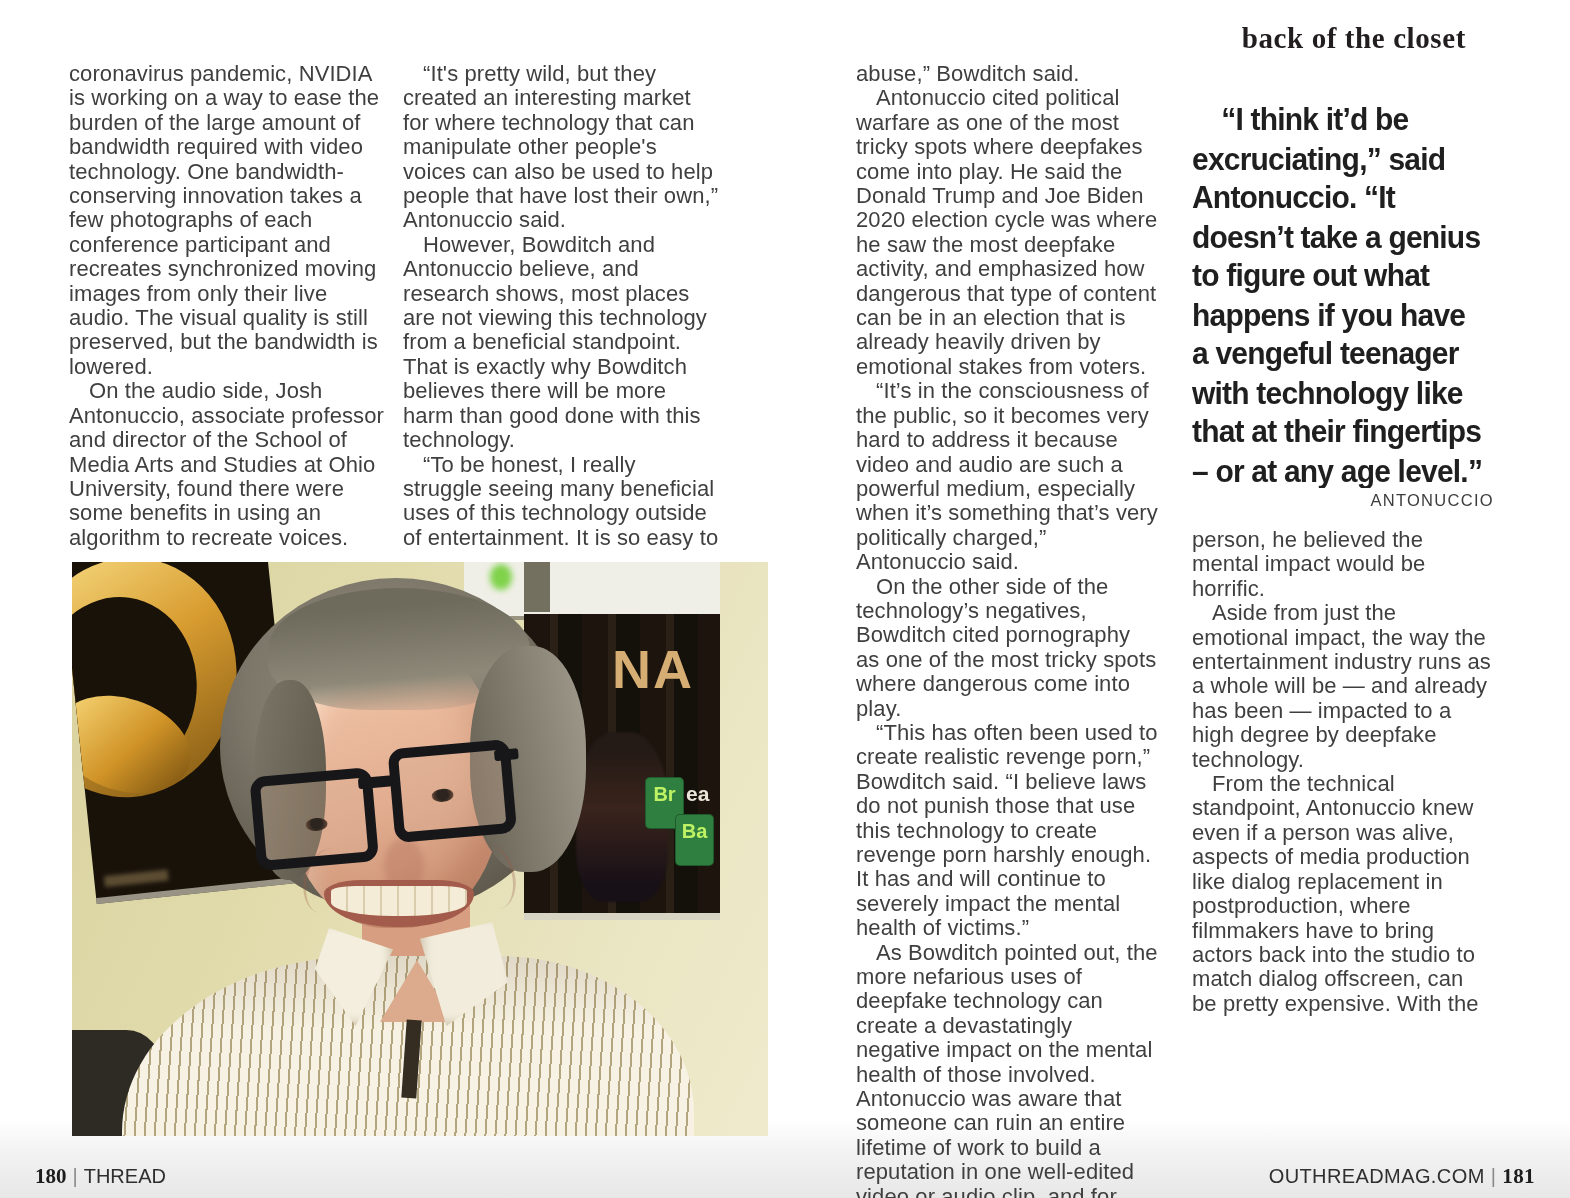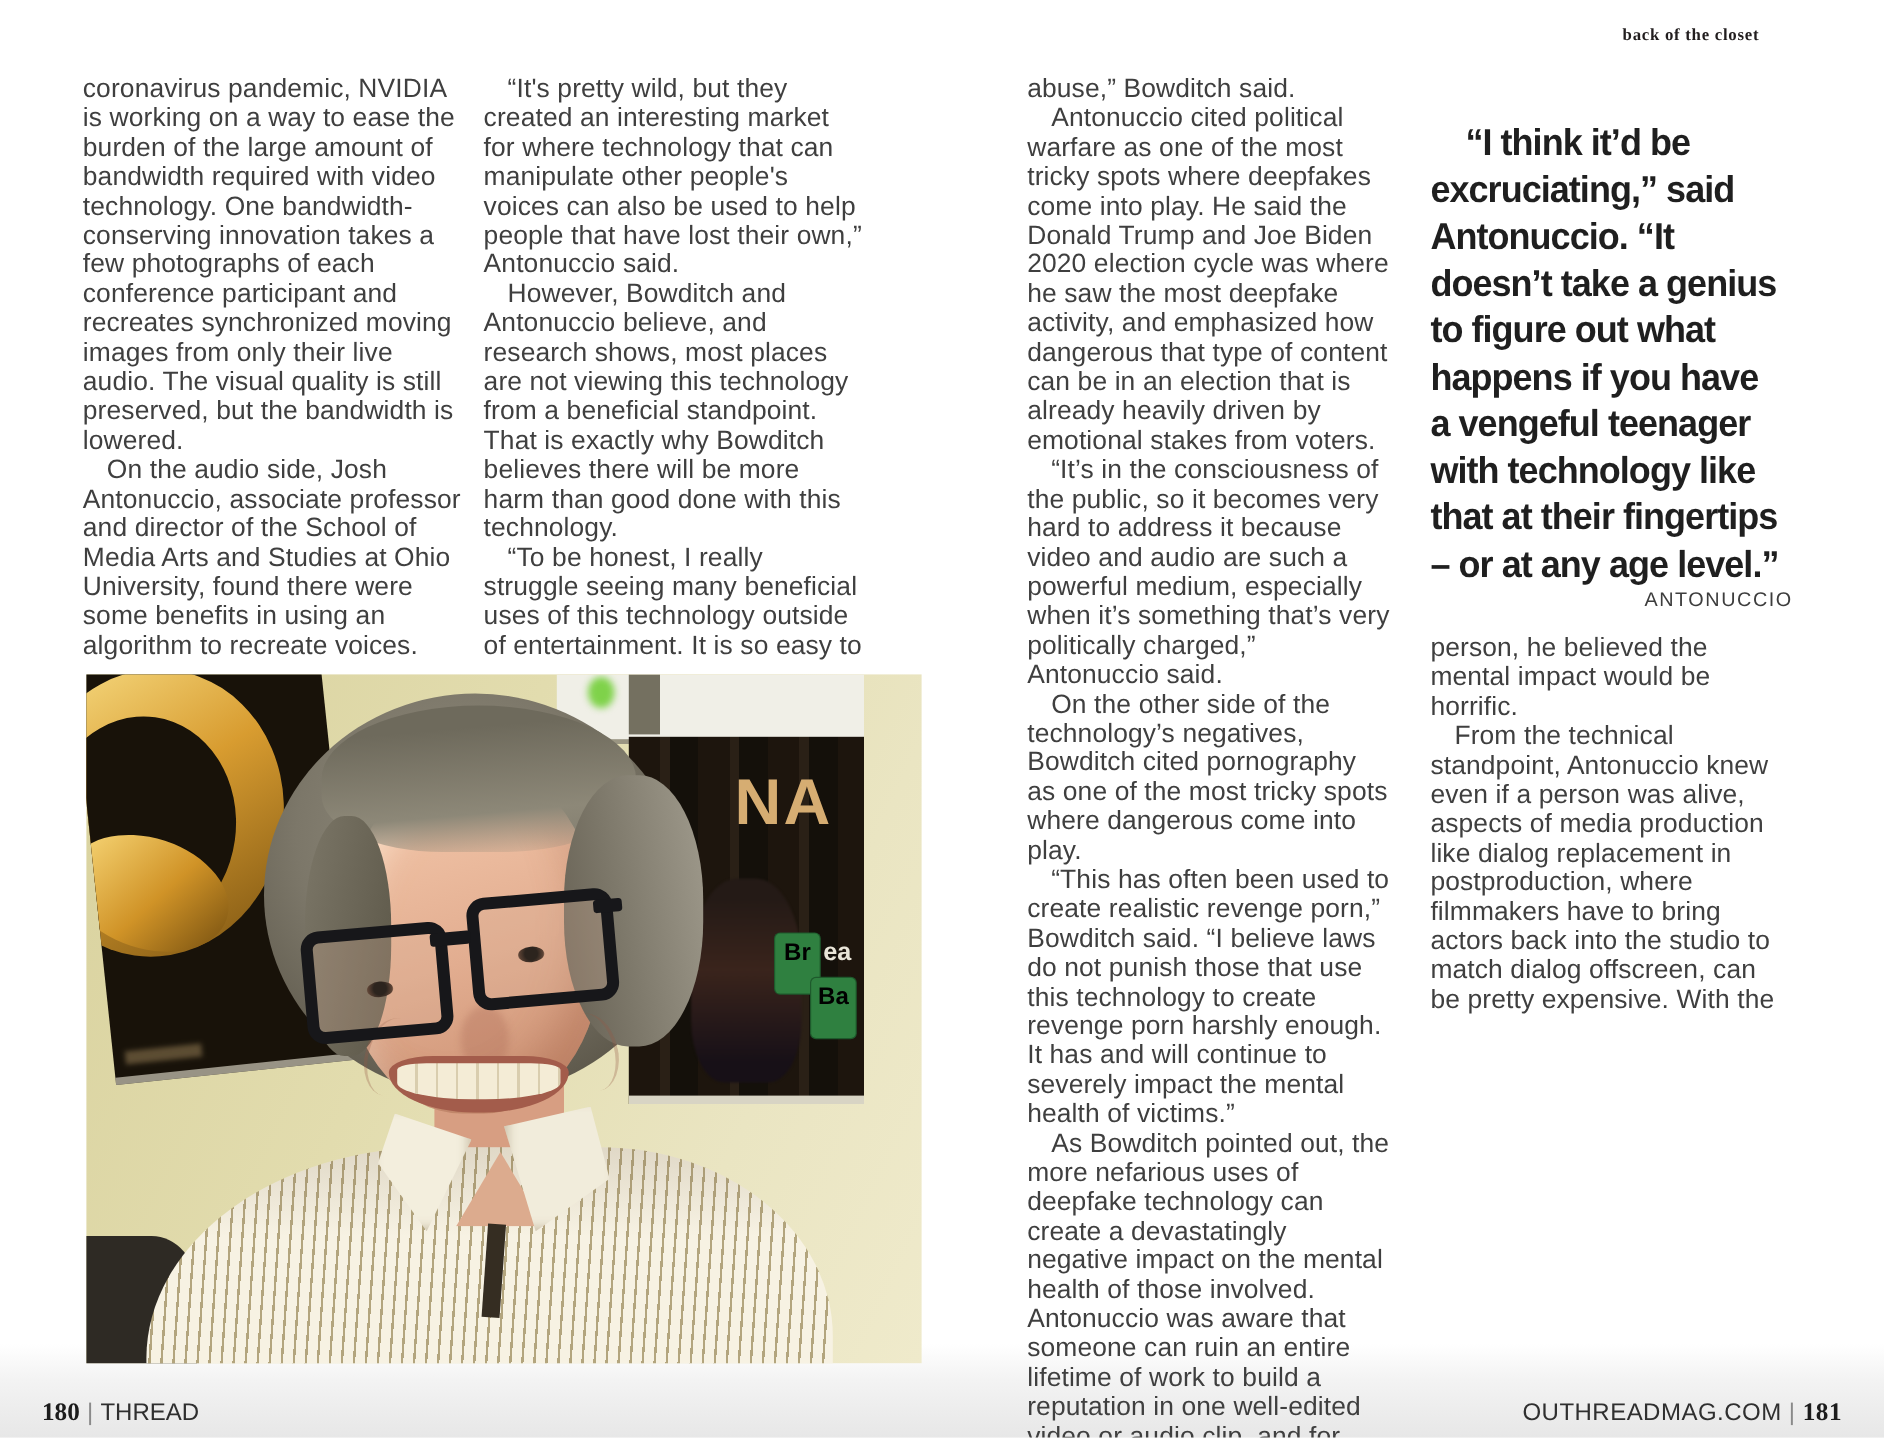"back of the closet" .section-header { font-size: 14px -> 29px }
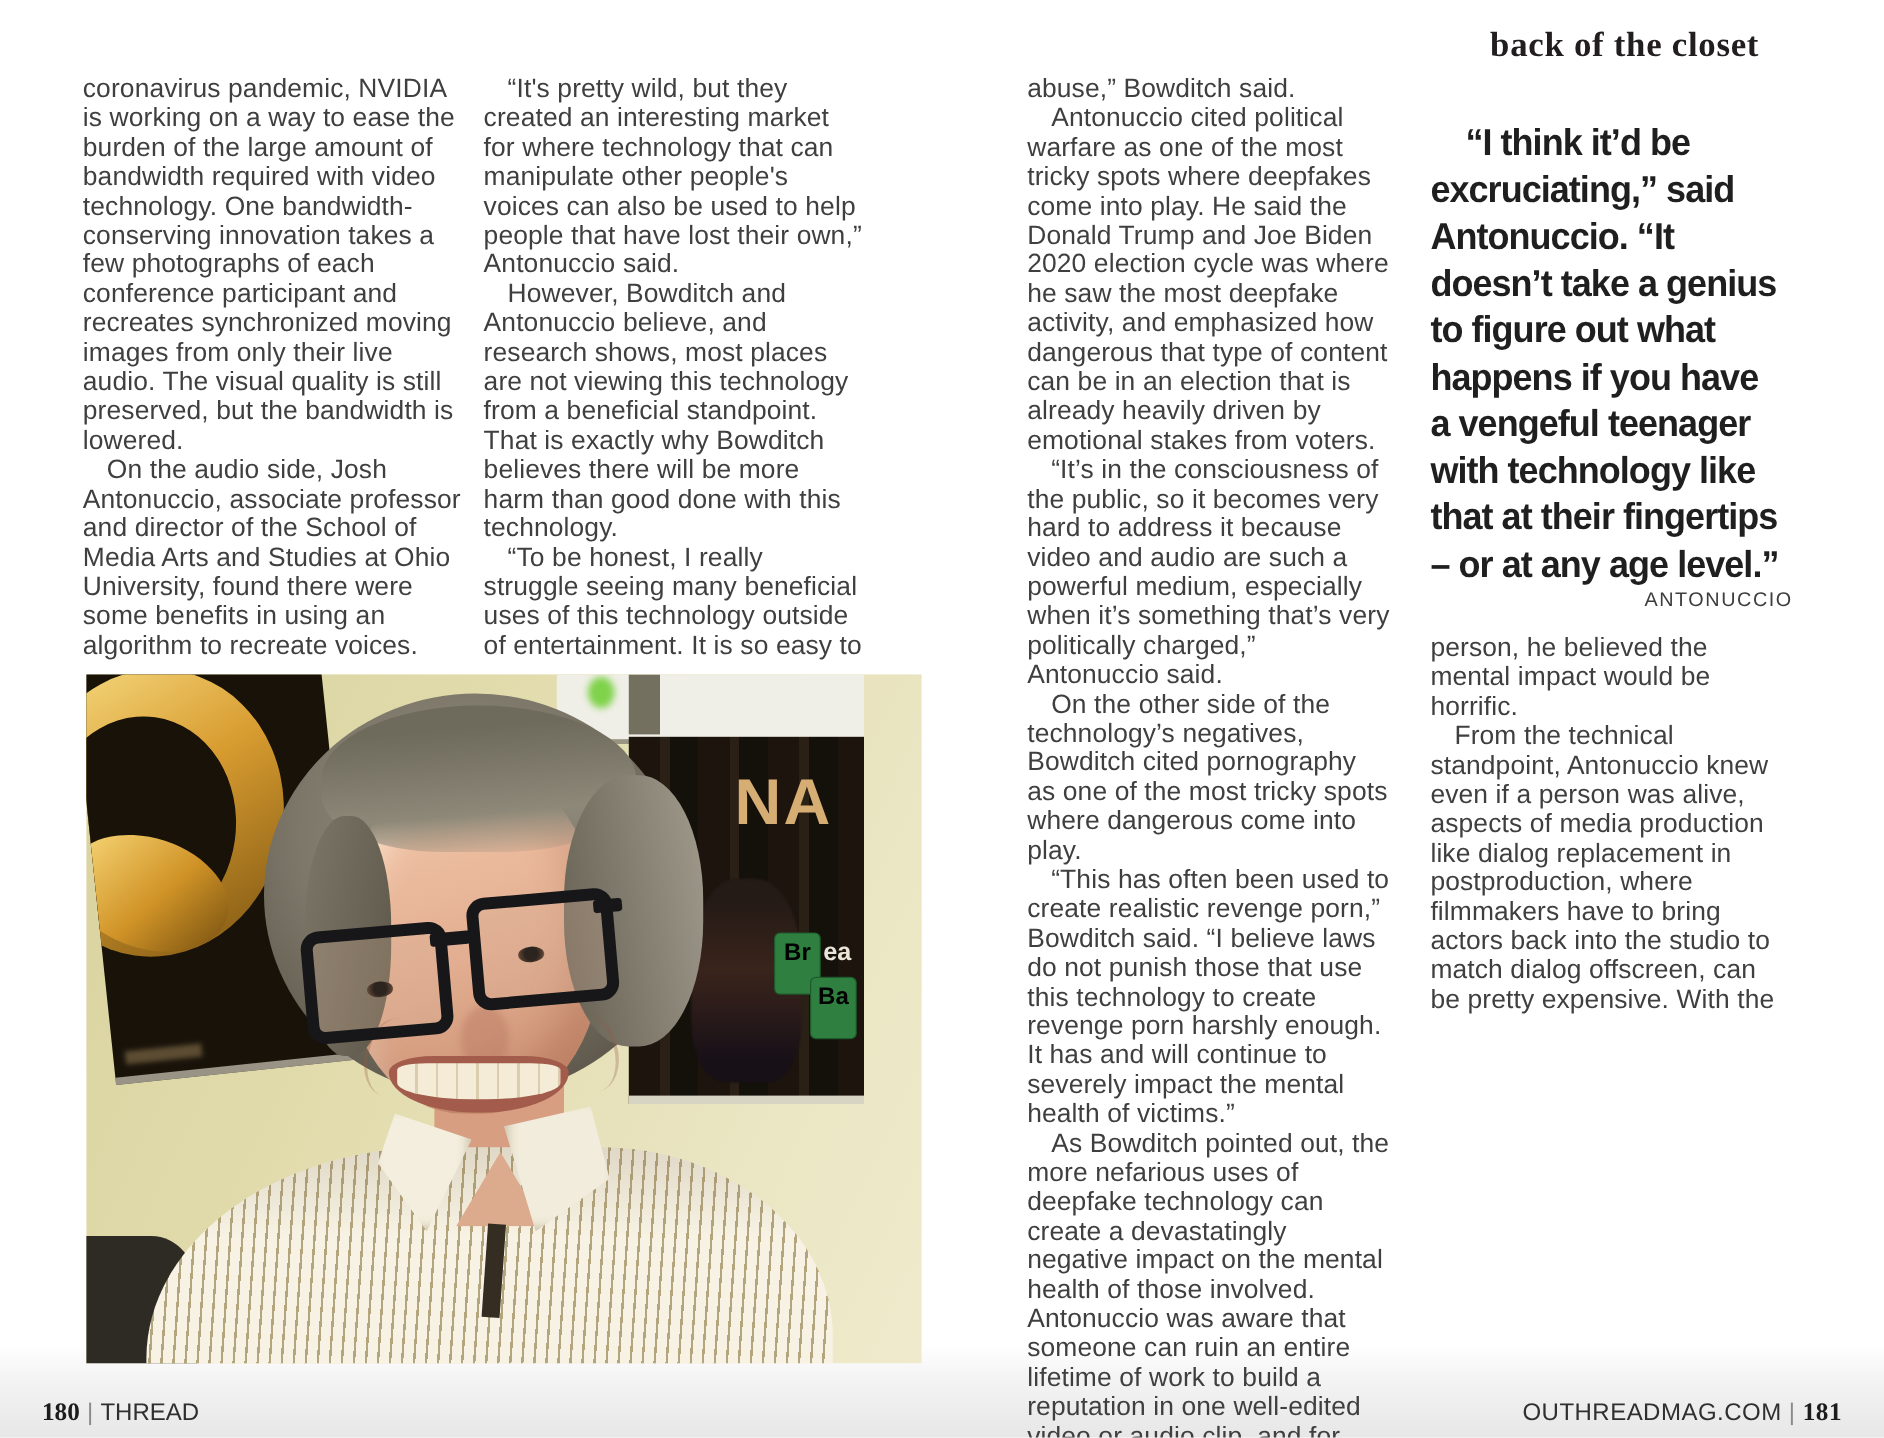"Aside from just the emotional" p.ind { html: none -> <p>Aside from just the emotional impact, the way the entertainment industry runs as a whole will be — and already has been — impacted to a high degree by deepfake technology.</p> }
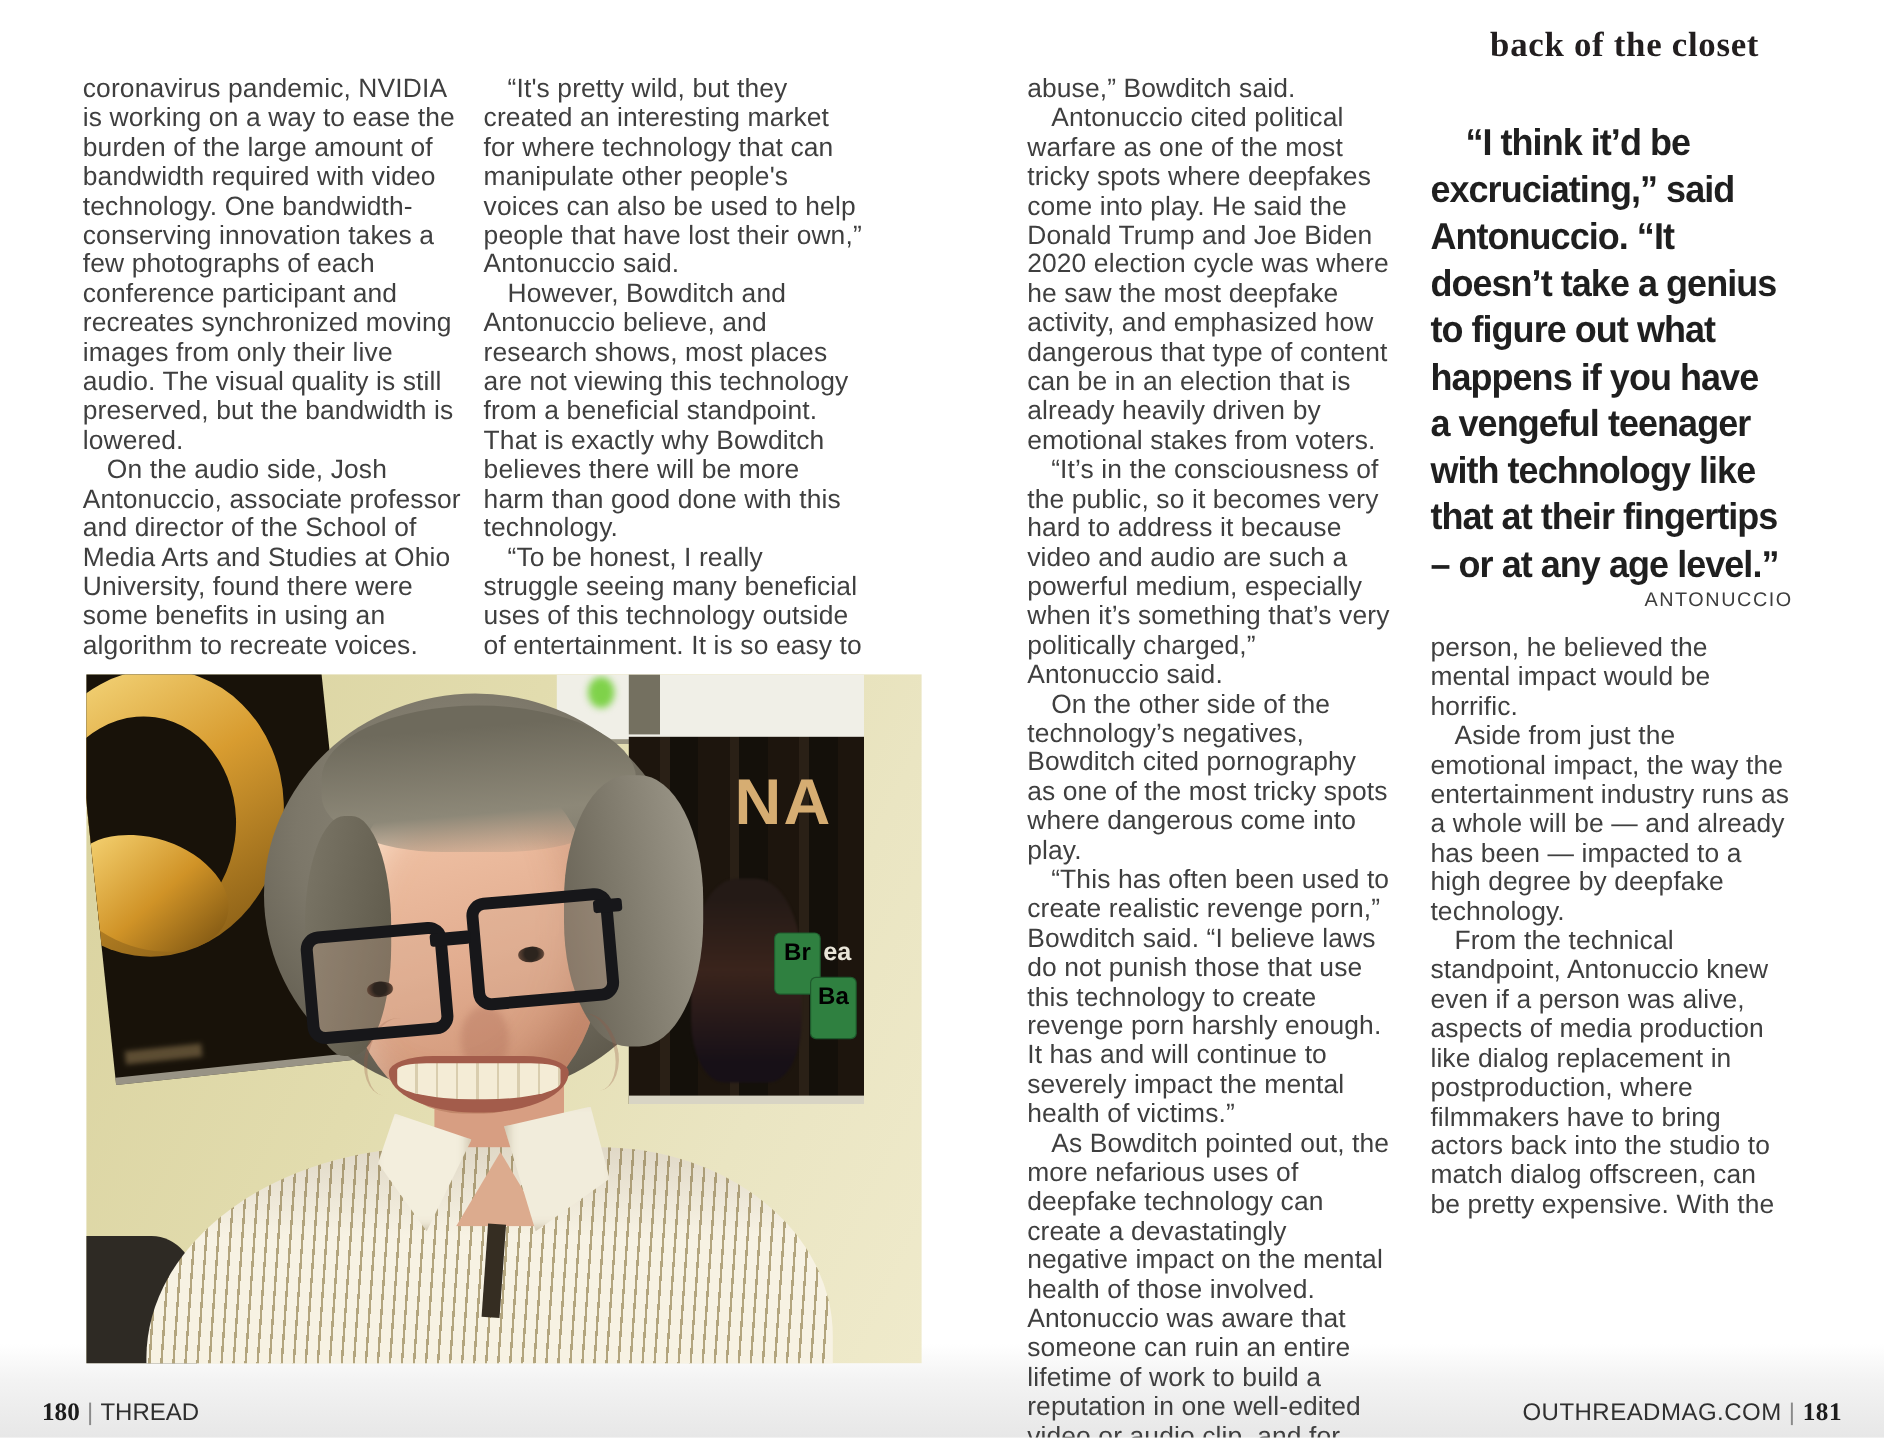"Br" .tile { color: #000000 -> #bef264 }
